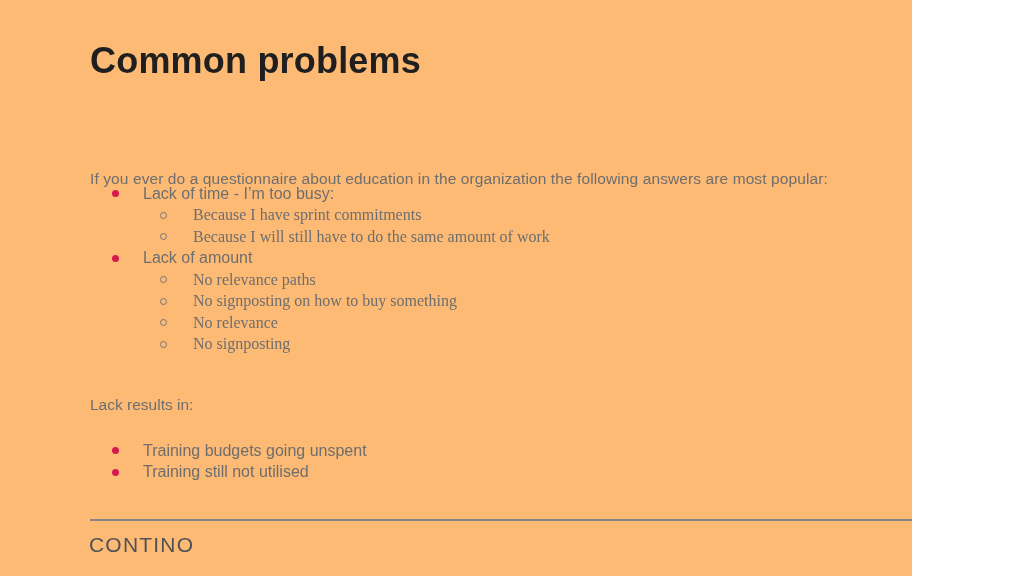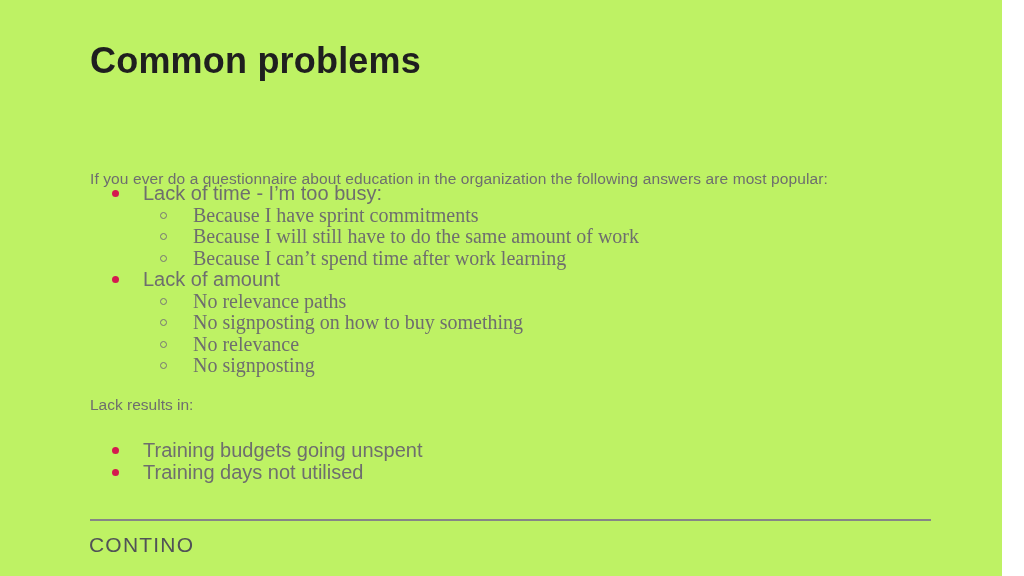"Common problems" .slide { background: #bef264 -> #fdba74; width: 1002px -> 912px }
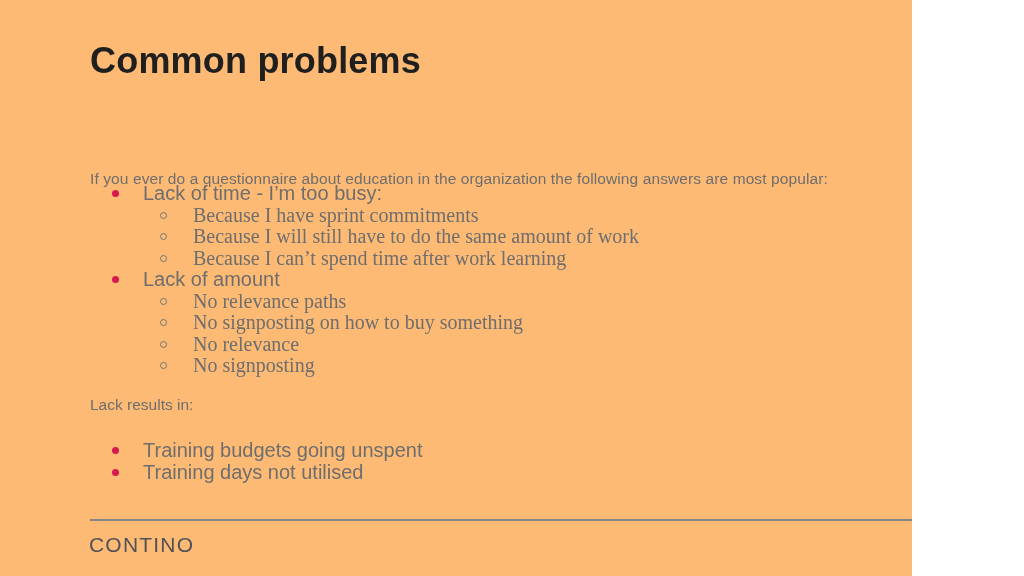"Lack of time - I’m" .row { font-size: 20px -> 16px }
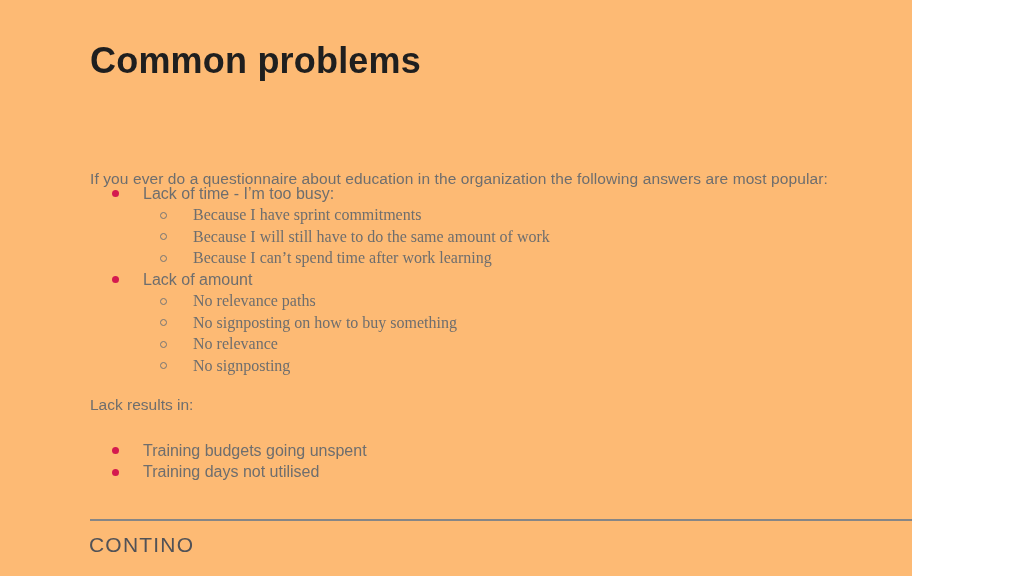"Because I can’t spend time" div.row { html: <div> <span></span> <span>Because I can’t spend time after work learning</span> </div> -> none }
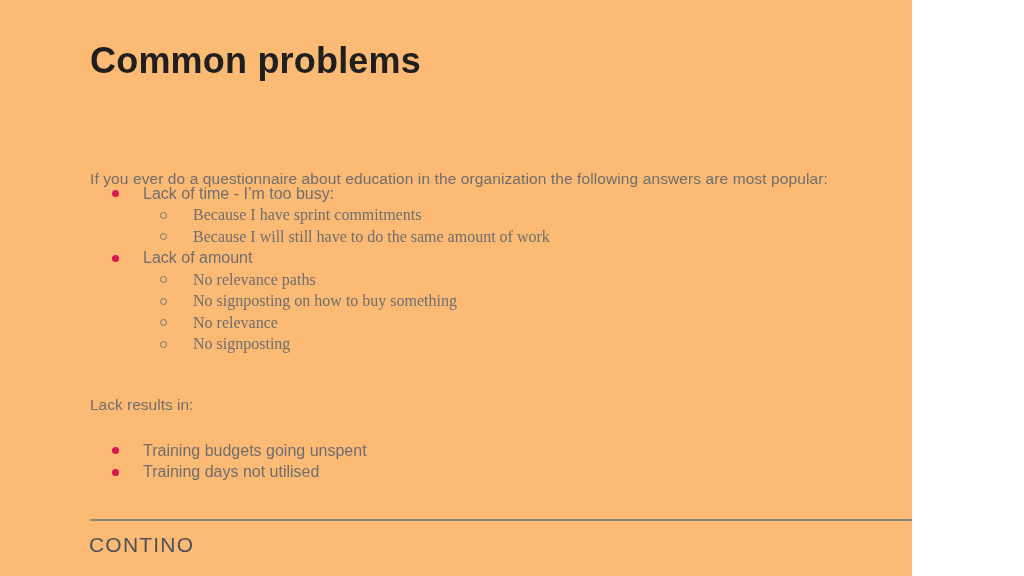"Training days not utilised" span.txt-l1 { text: days -> still }
